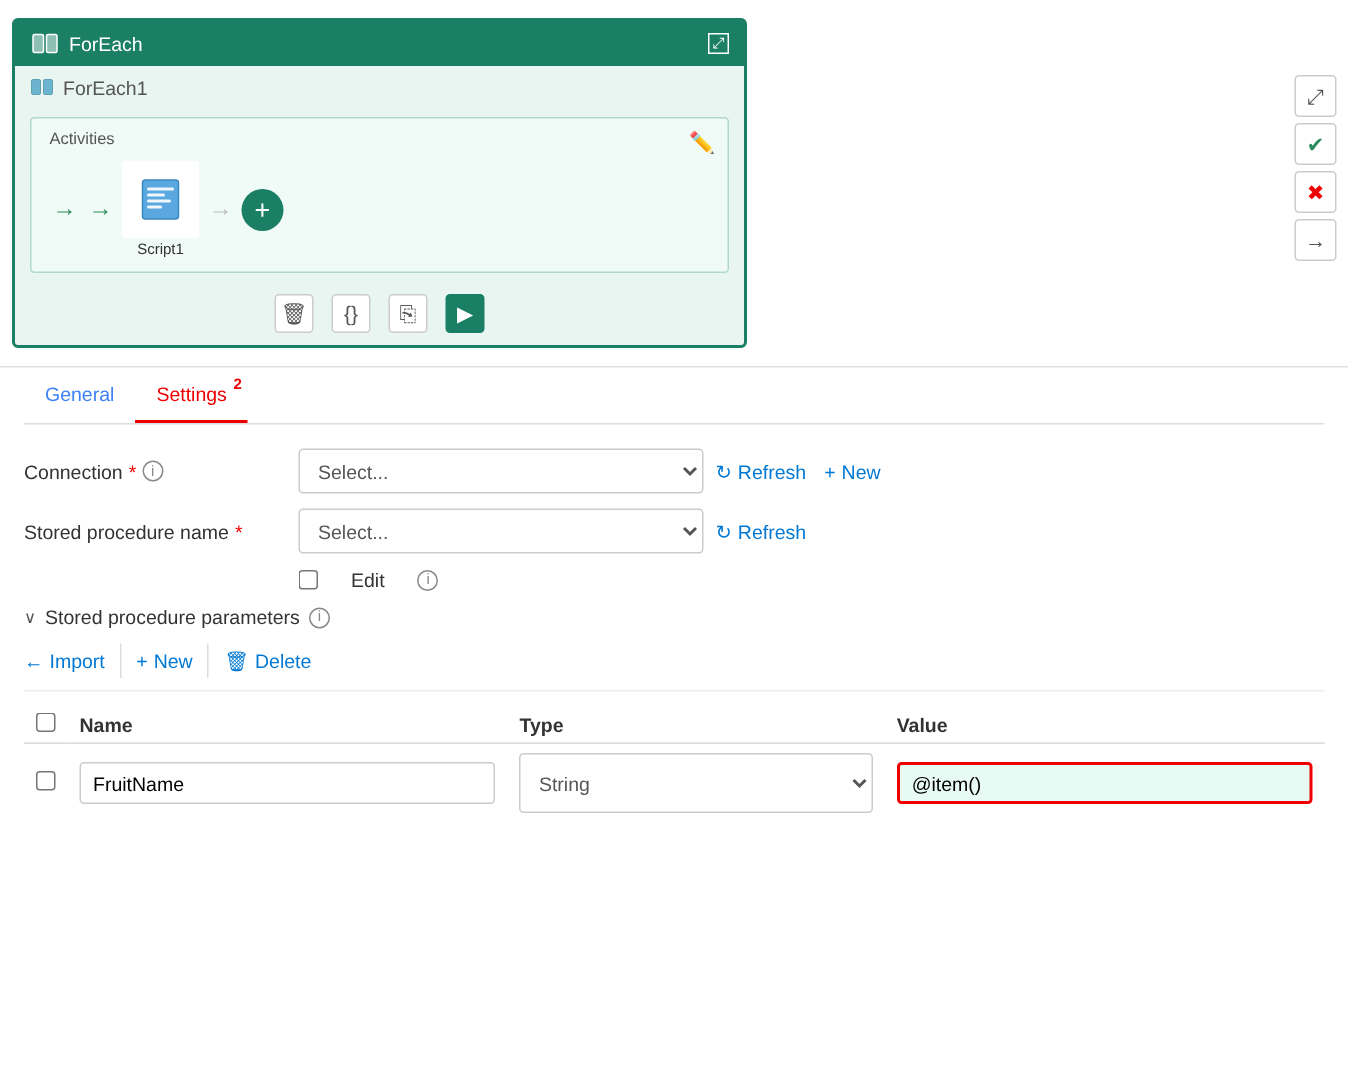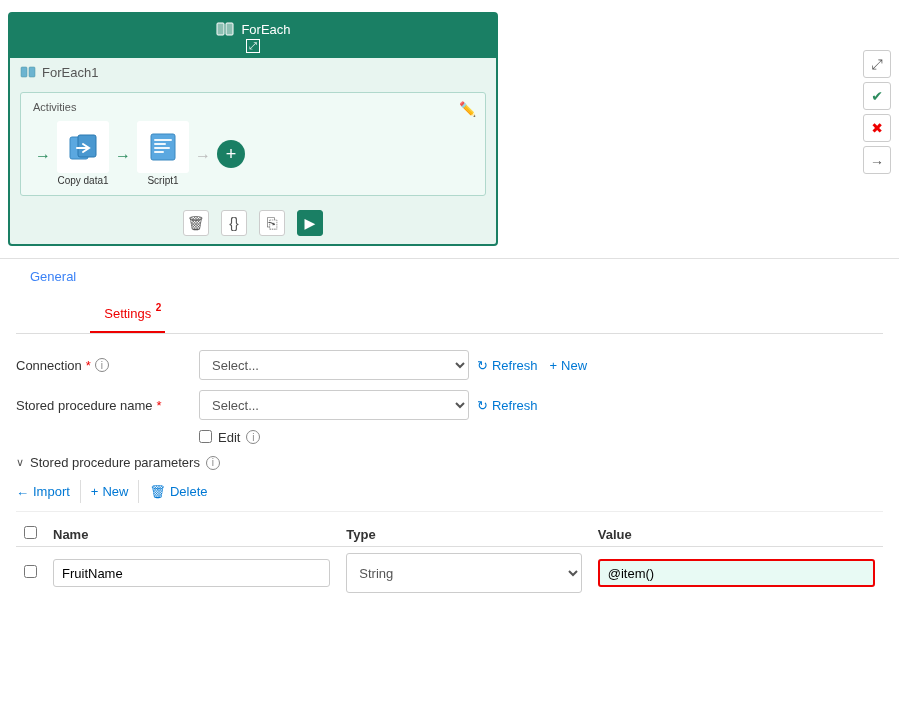"ForEach" .foreach-header { flex-direction: column -> none }
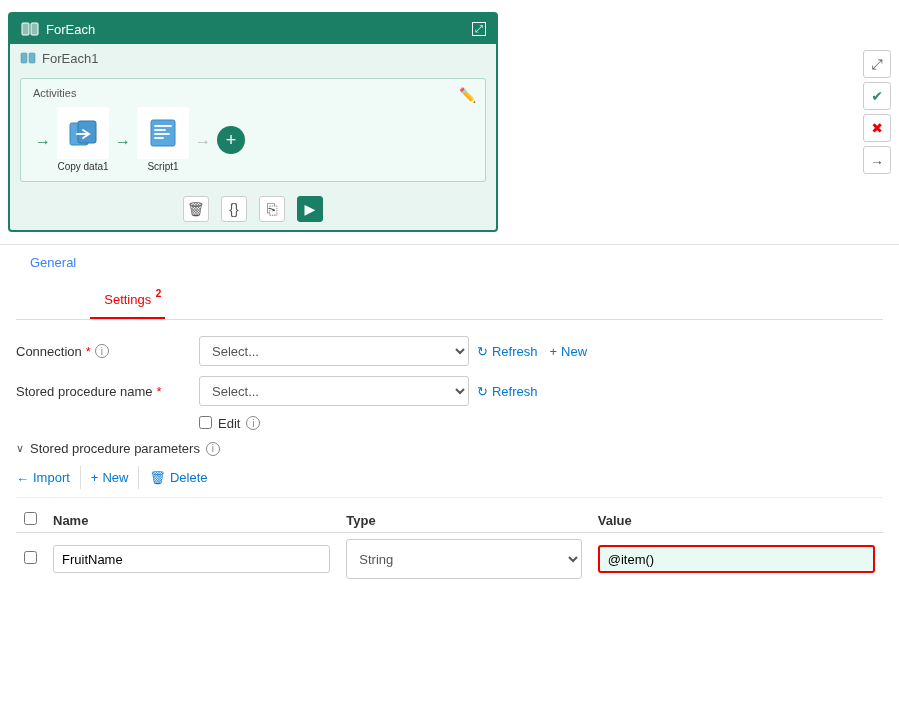"Copy data1" div.activity-node { html: <div> <div> <svg> <rect></rect> <rect></rect> <path></path> </svg> </div> <div>Copy data1</div> </div> -> none }
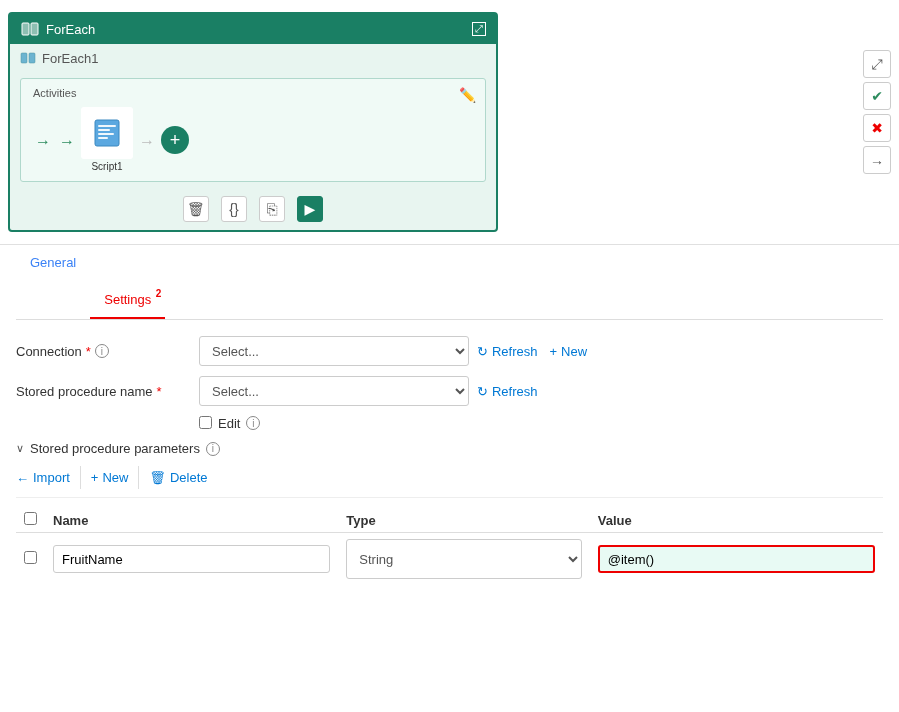"Settings" .tab.active { margin-top: 37px -> none }
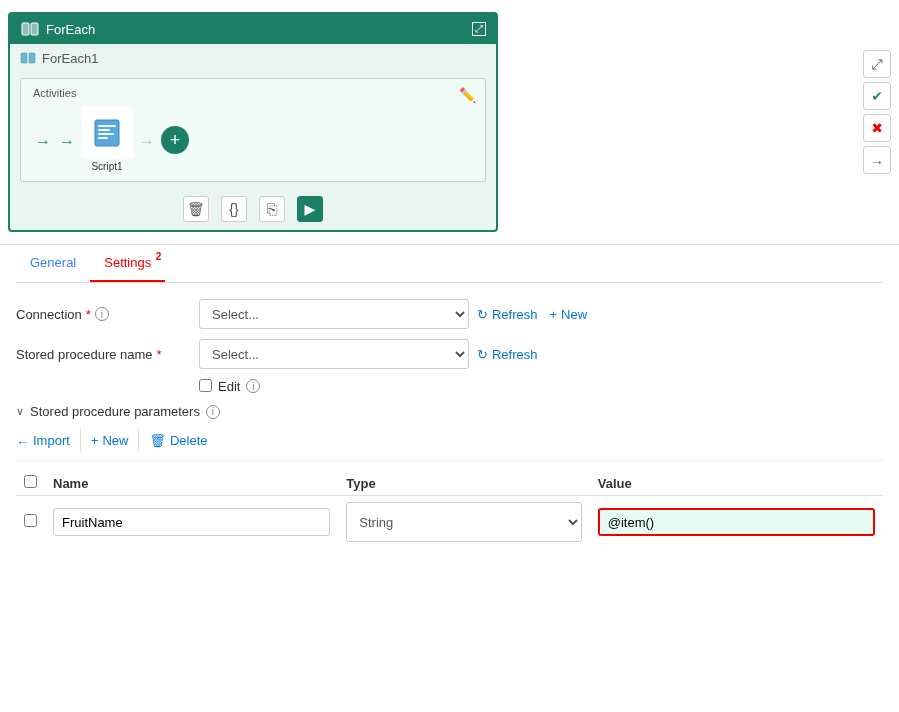"Edit" .edit-checkbox-row { align-items: flex-start -> center; gap: 6px -> 22px }
